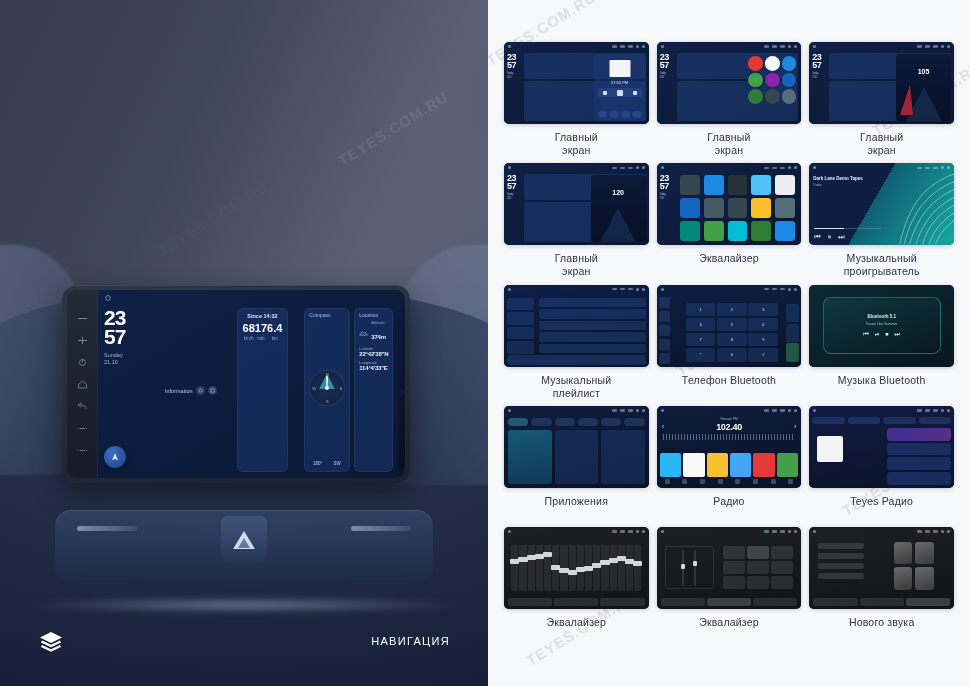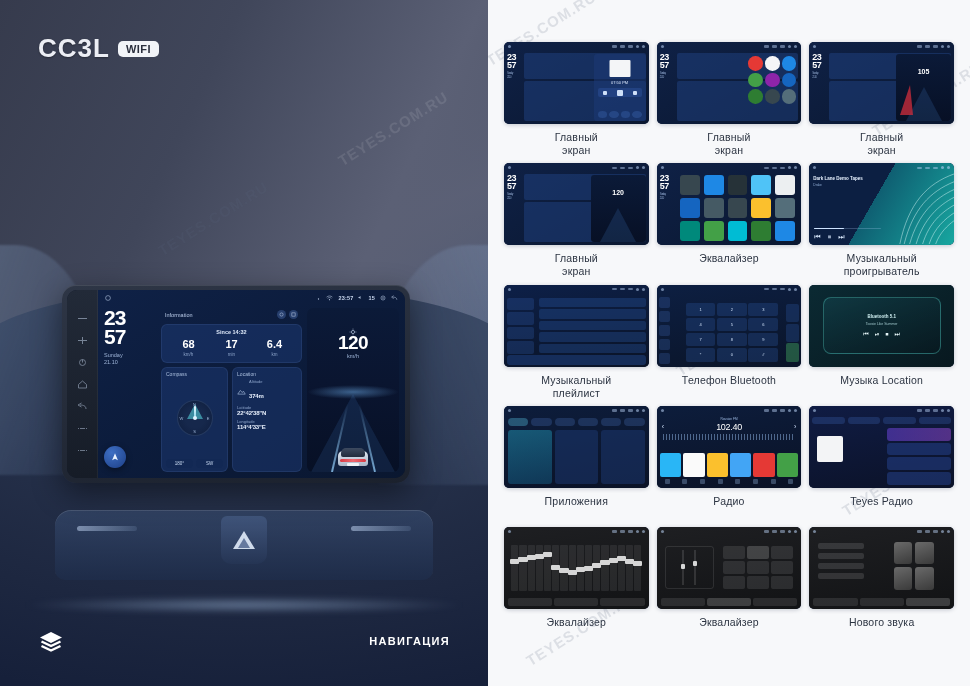"CC3L" div.logo-row { html: <div> <span>CC3L</span> <span>WIFI</span> </div> -> none }
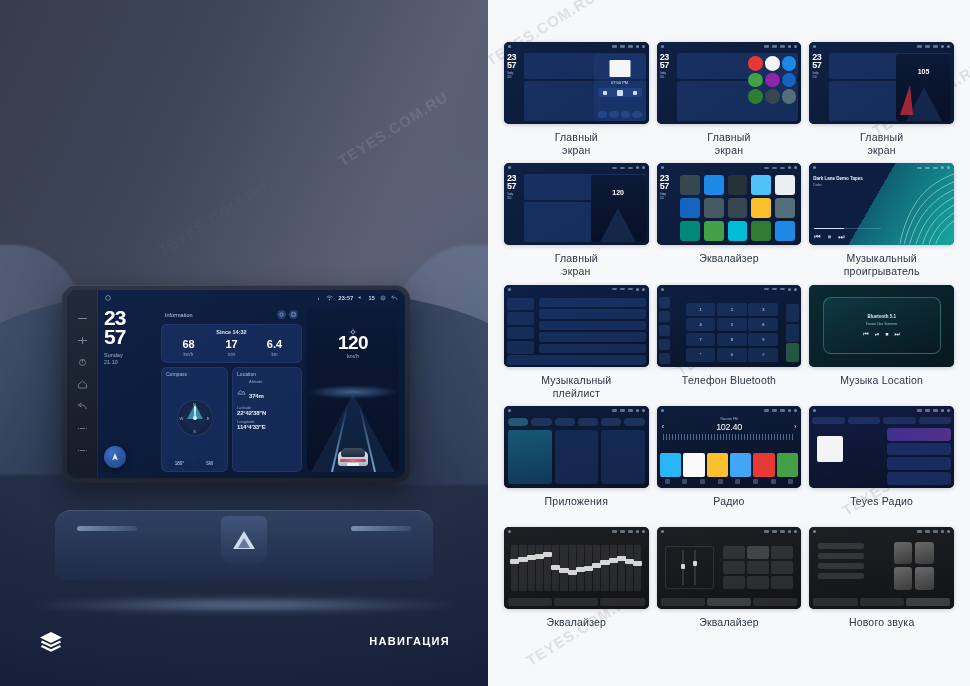"68" .s-mid { flex-direction: column -> row; gap: 4px -> 16px }
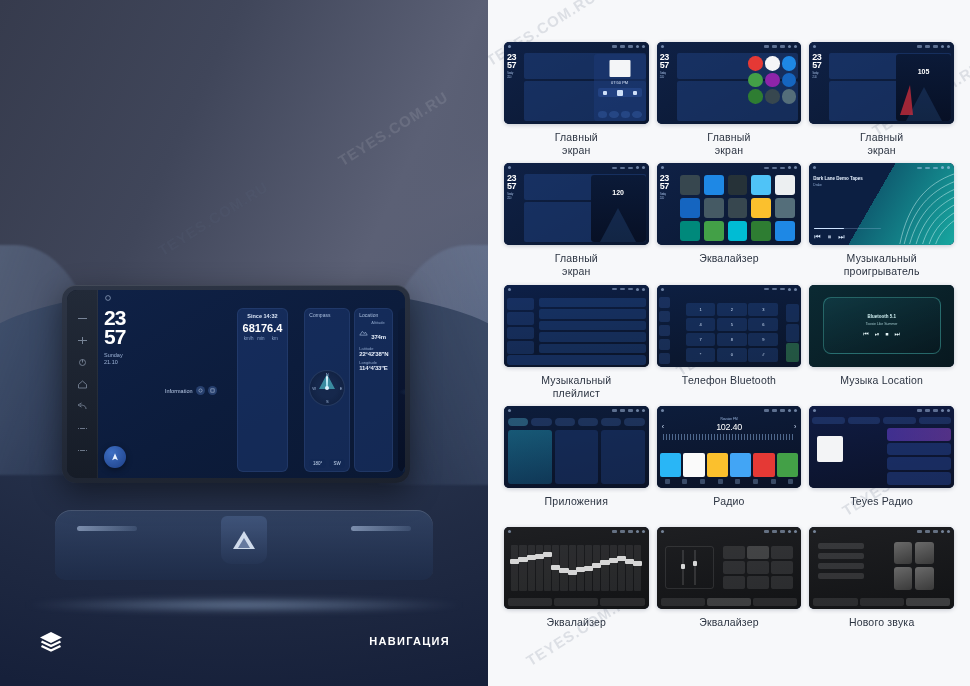"Музыка Location" div.cap { text: Location -> Bluetooth }
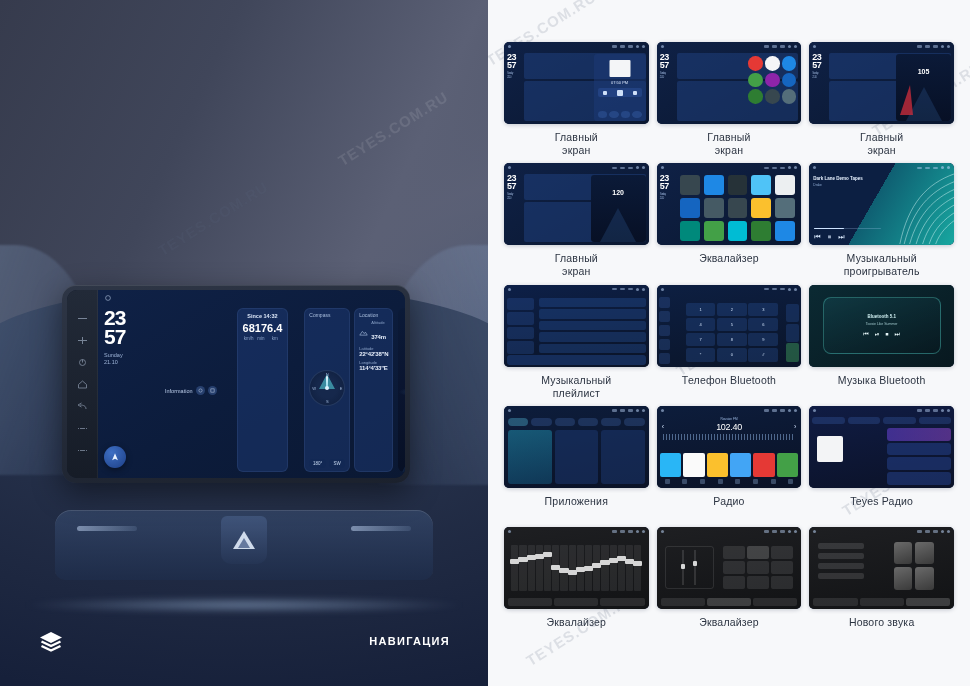"102.40" div { font-weight: 400 -> 700 }
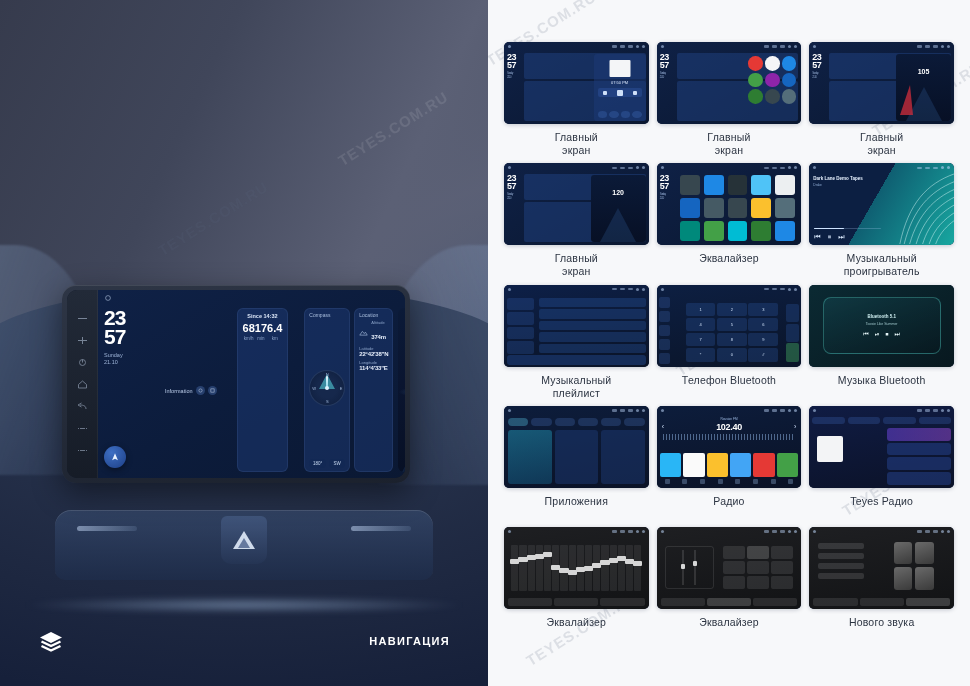"НАВИГАЦИЯ" .foot-txt { font-weight: 700 -> 400 }
